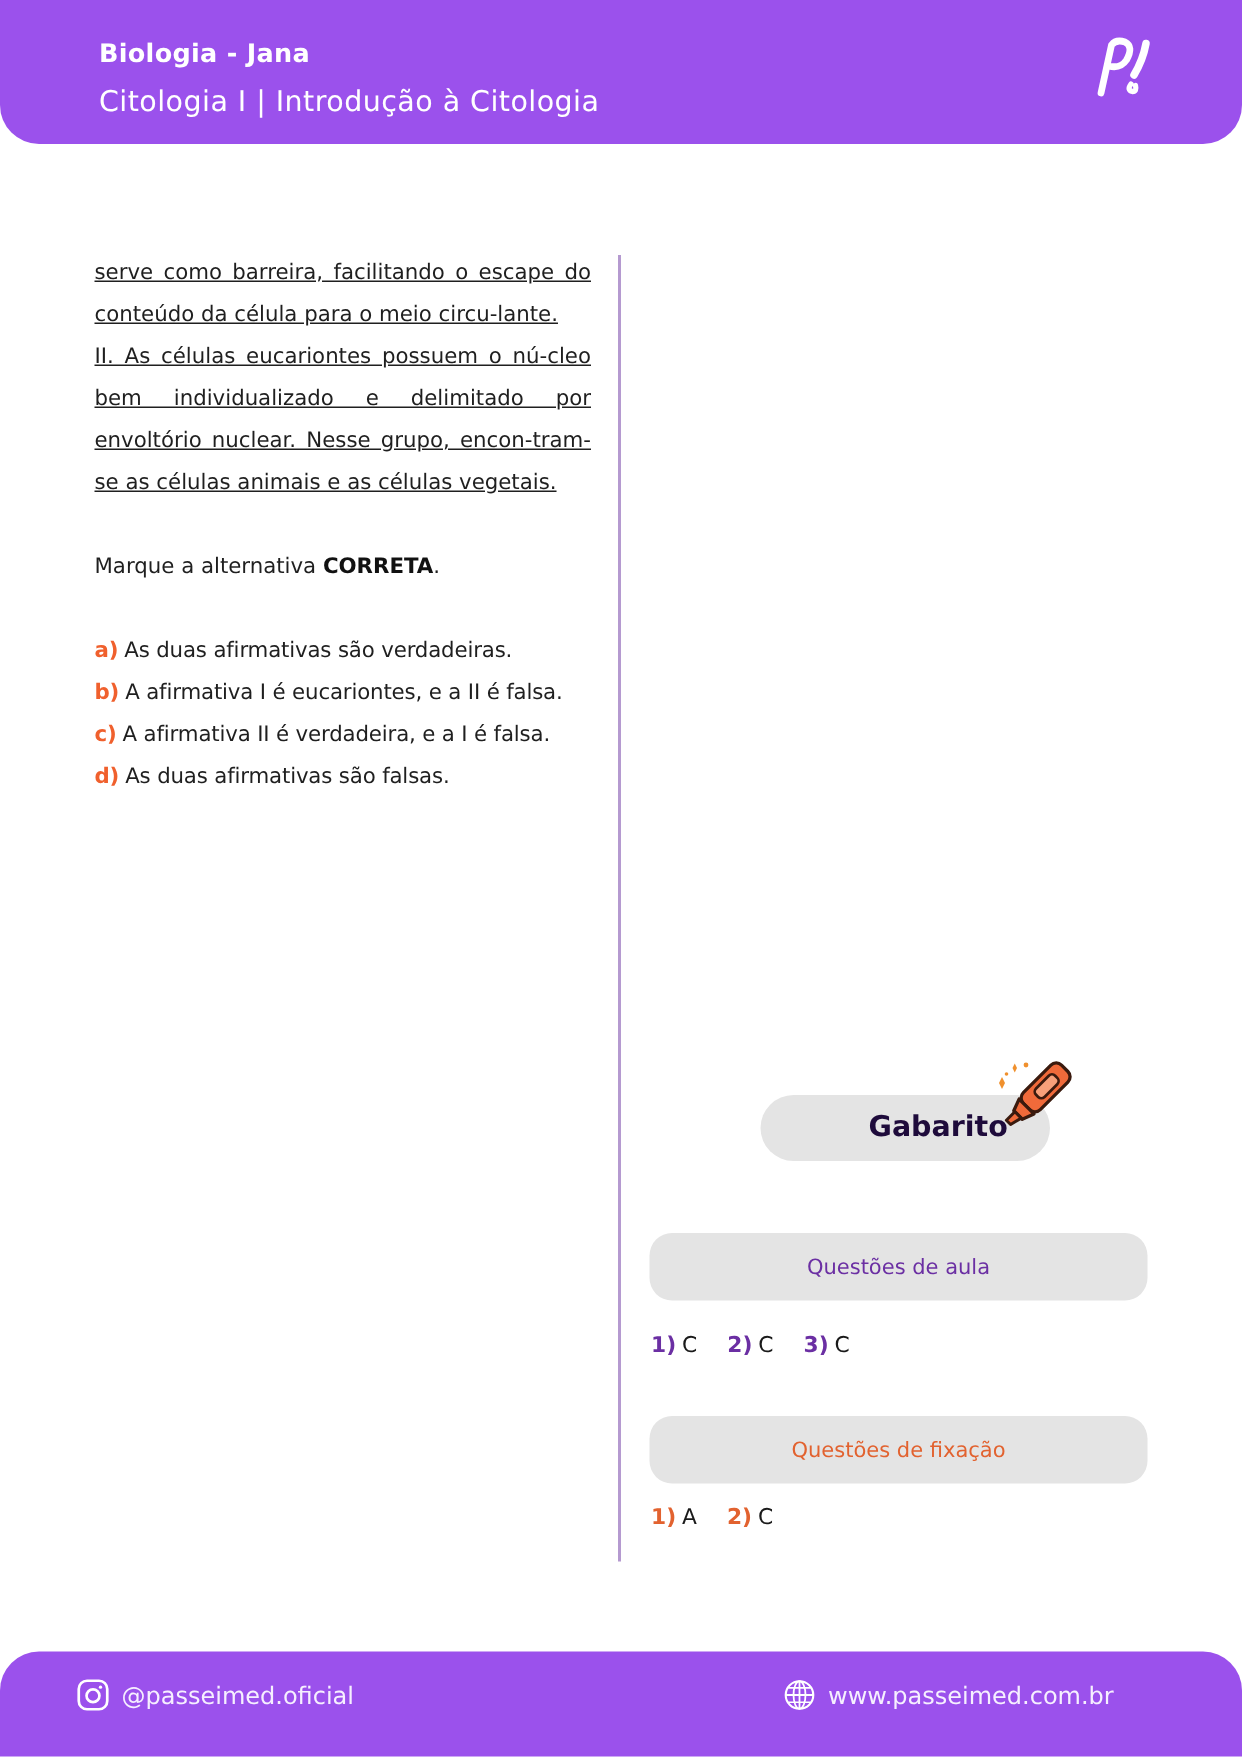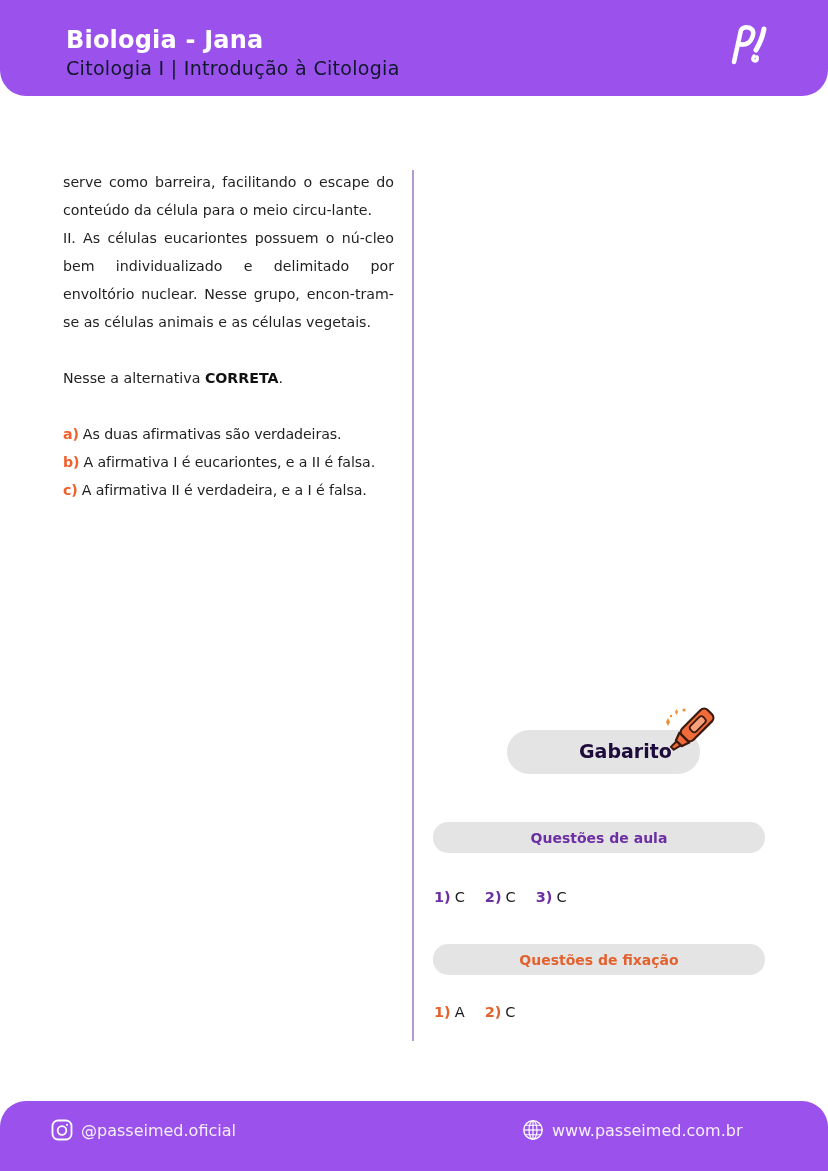"Biologia - Jana" .header-title { font-size: 24px -> 17px }
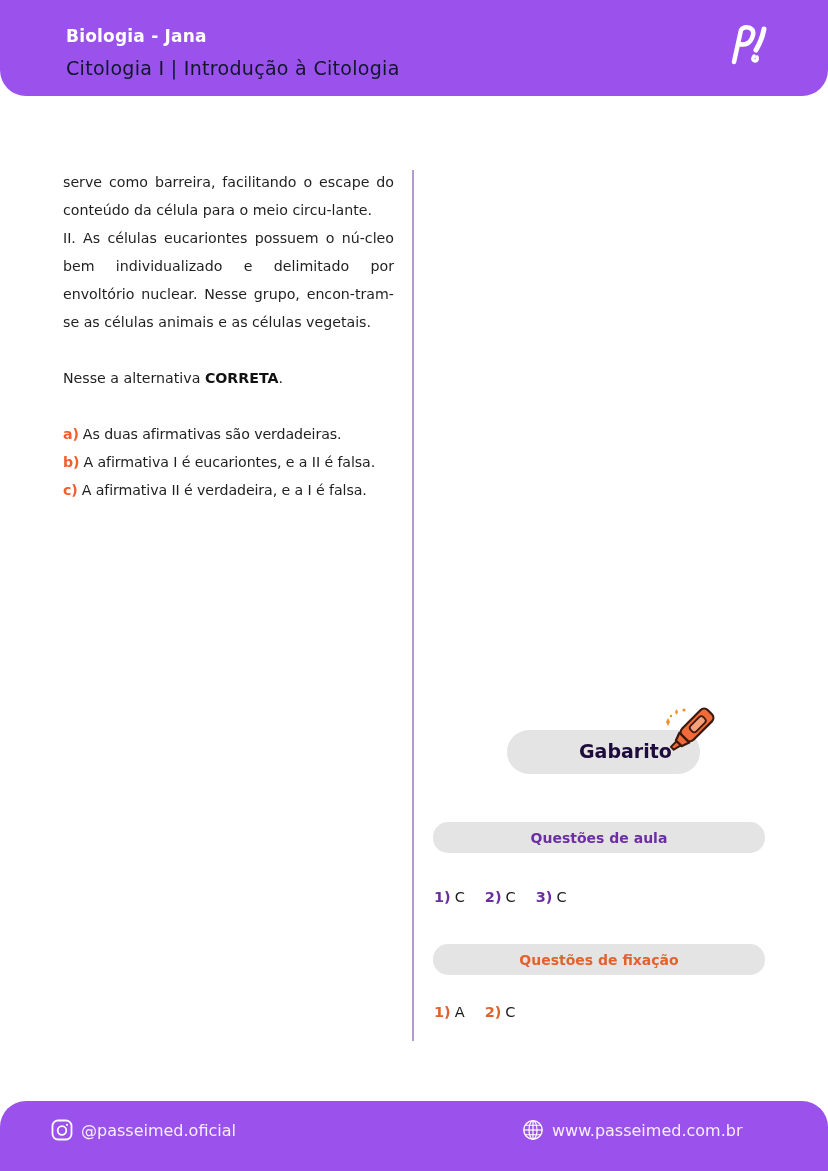"Citologia I | Introdução à" .header-subtitle { color: #0f172a -> #ffffff }
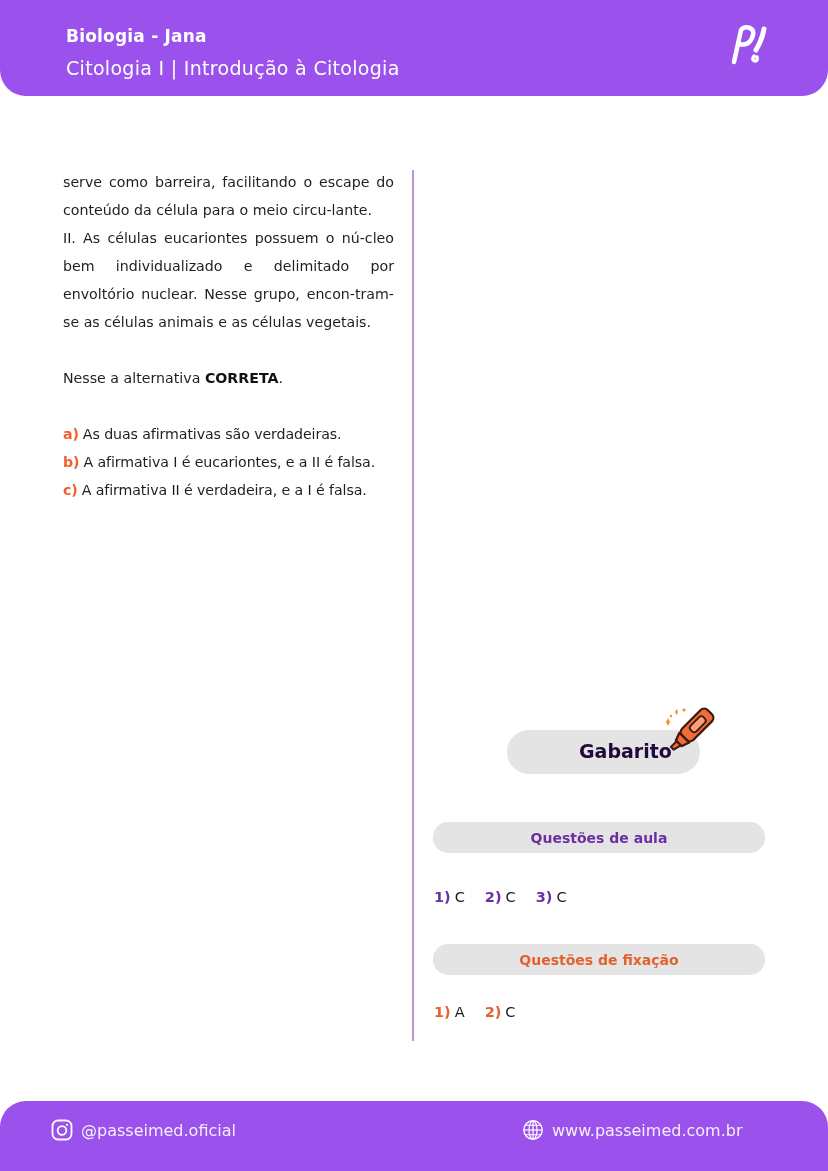"serve como barreira, facilitando o" .para { text-decoration: none -> underline }
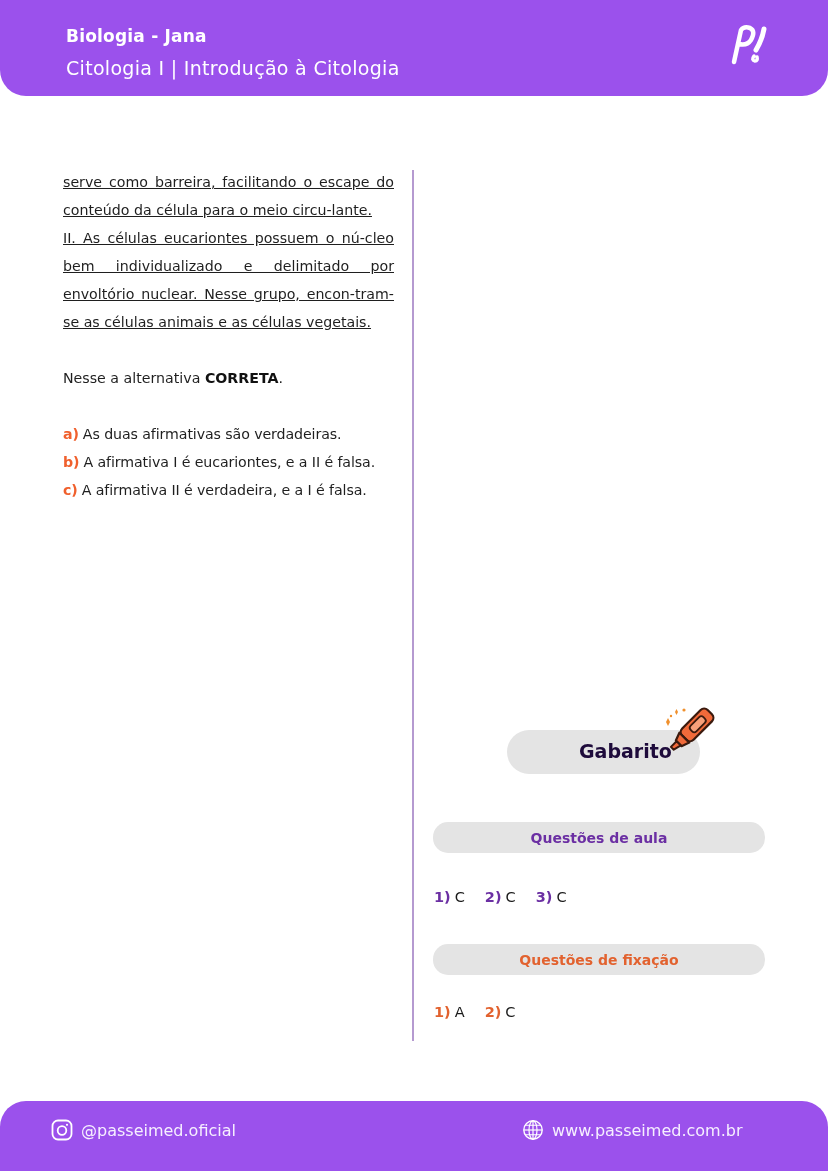"Nesse a alternativa" span { text: Nesse -> Marque }
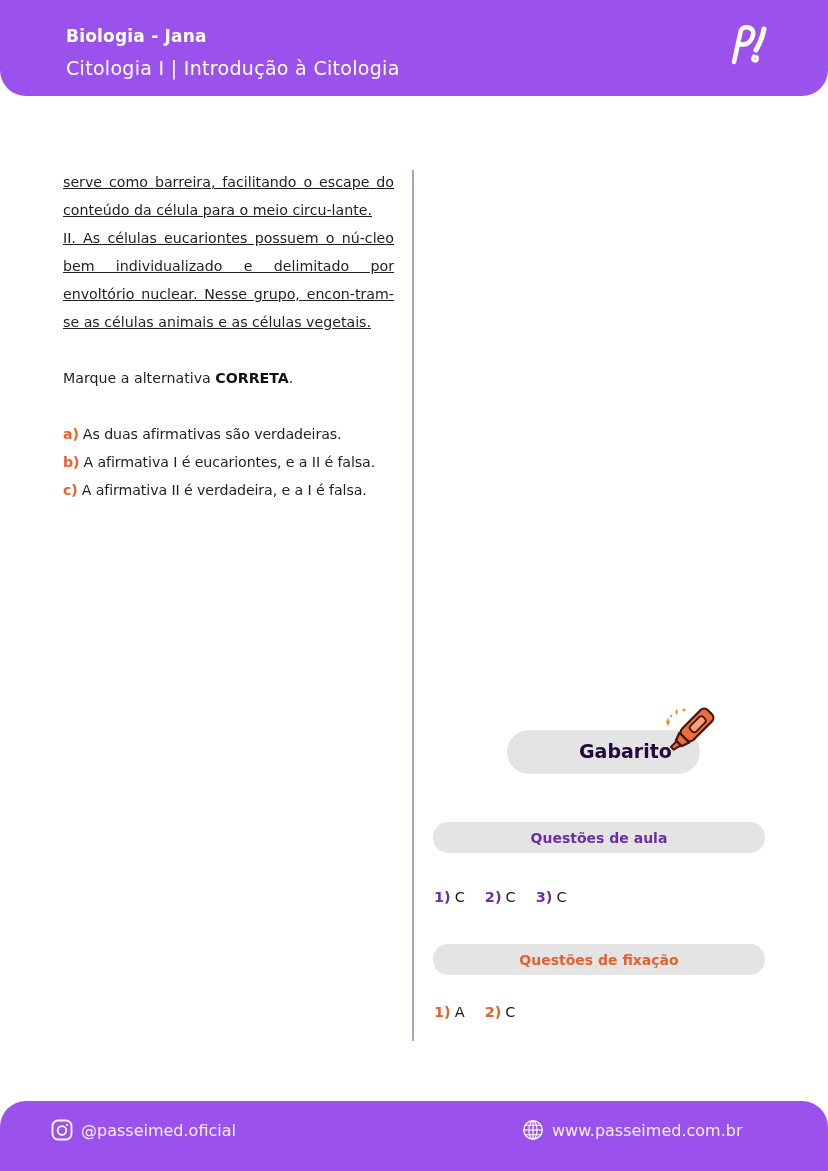"d) As duas afirmativas são" div.option { html: none -> <div><span>d)</span><span>As duas afirmativas são falsas.</span></div> }
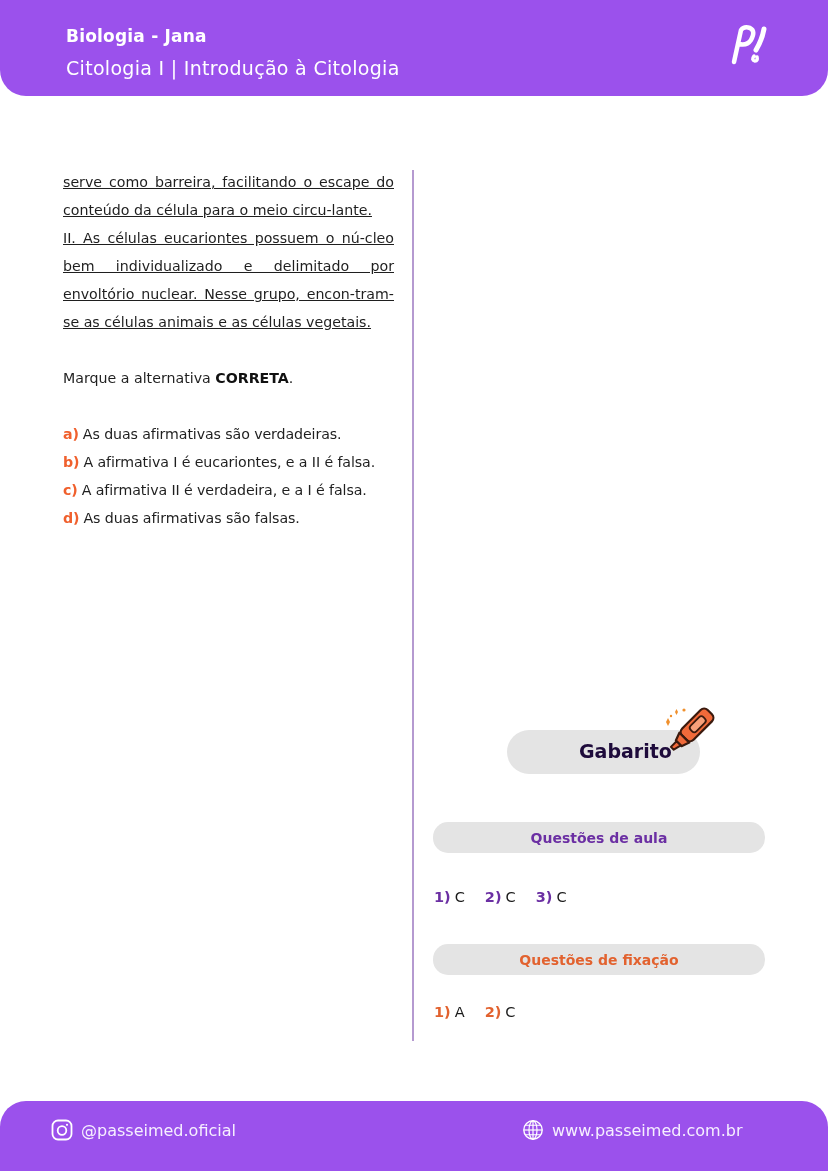"Questões de aula" .section-pill { font-weight: bold -> normal; height: 31px -> 45px }
